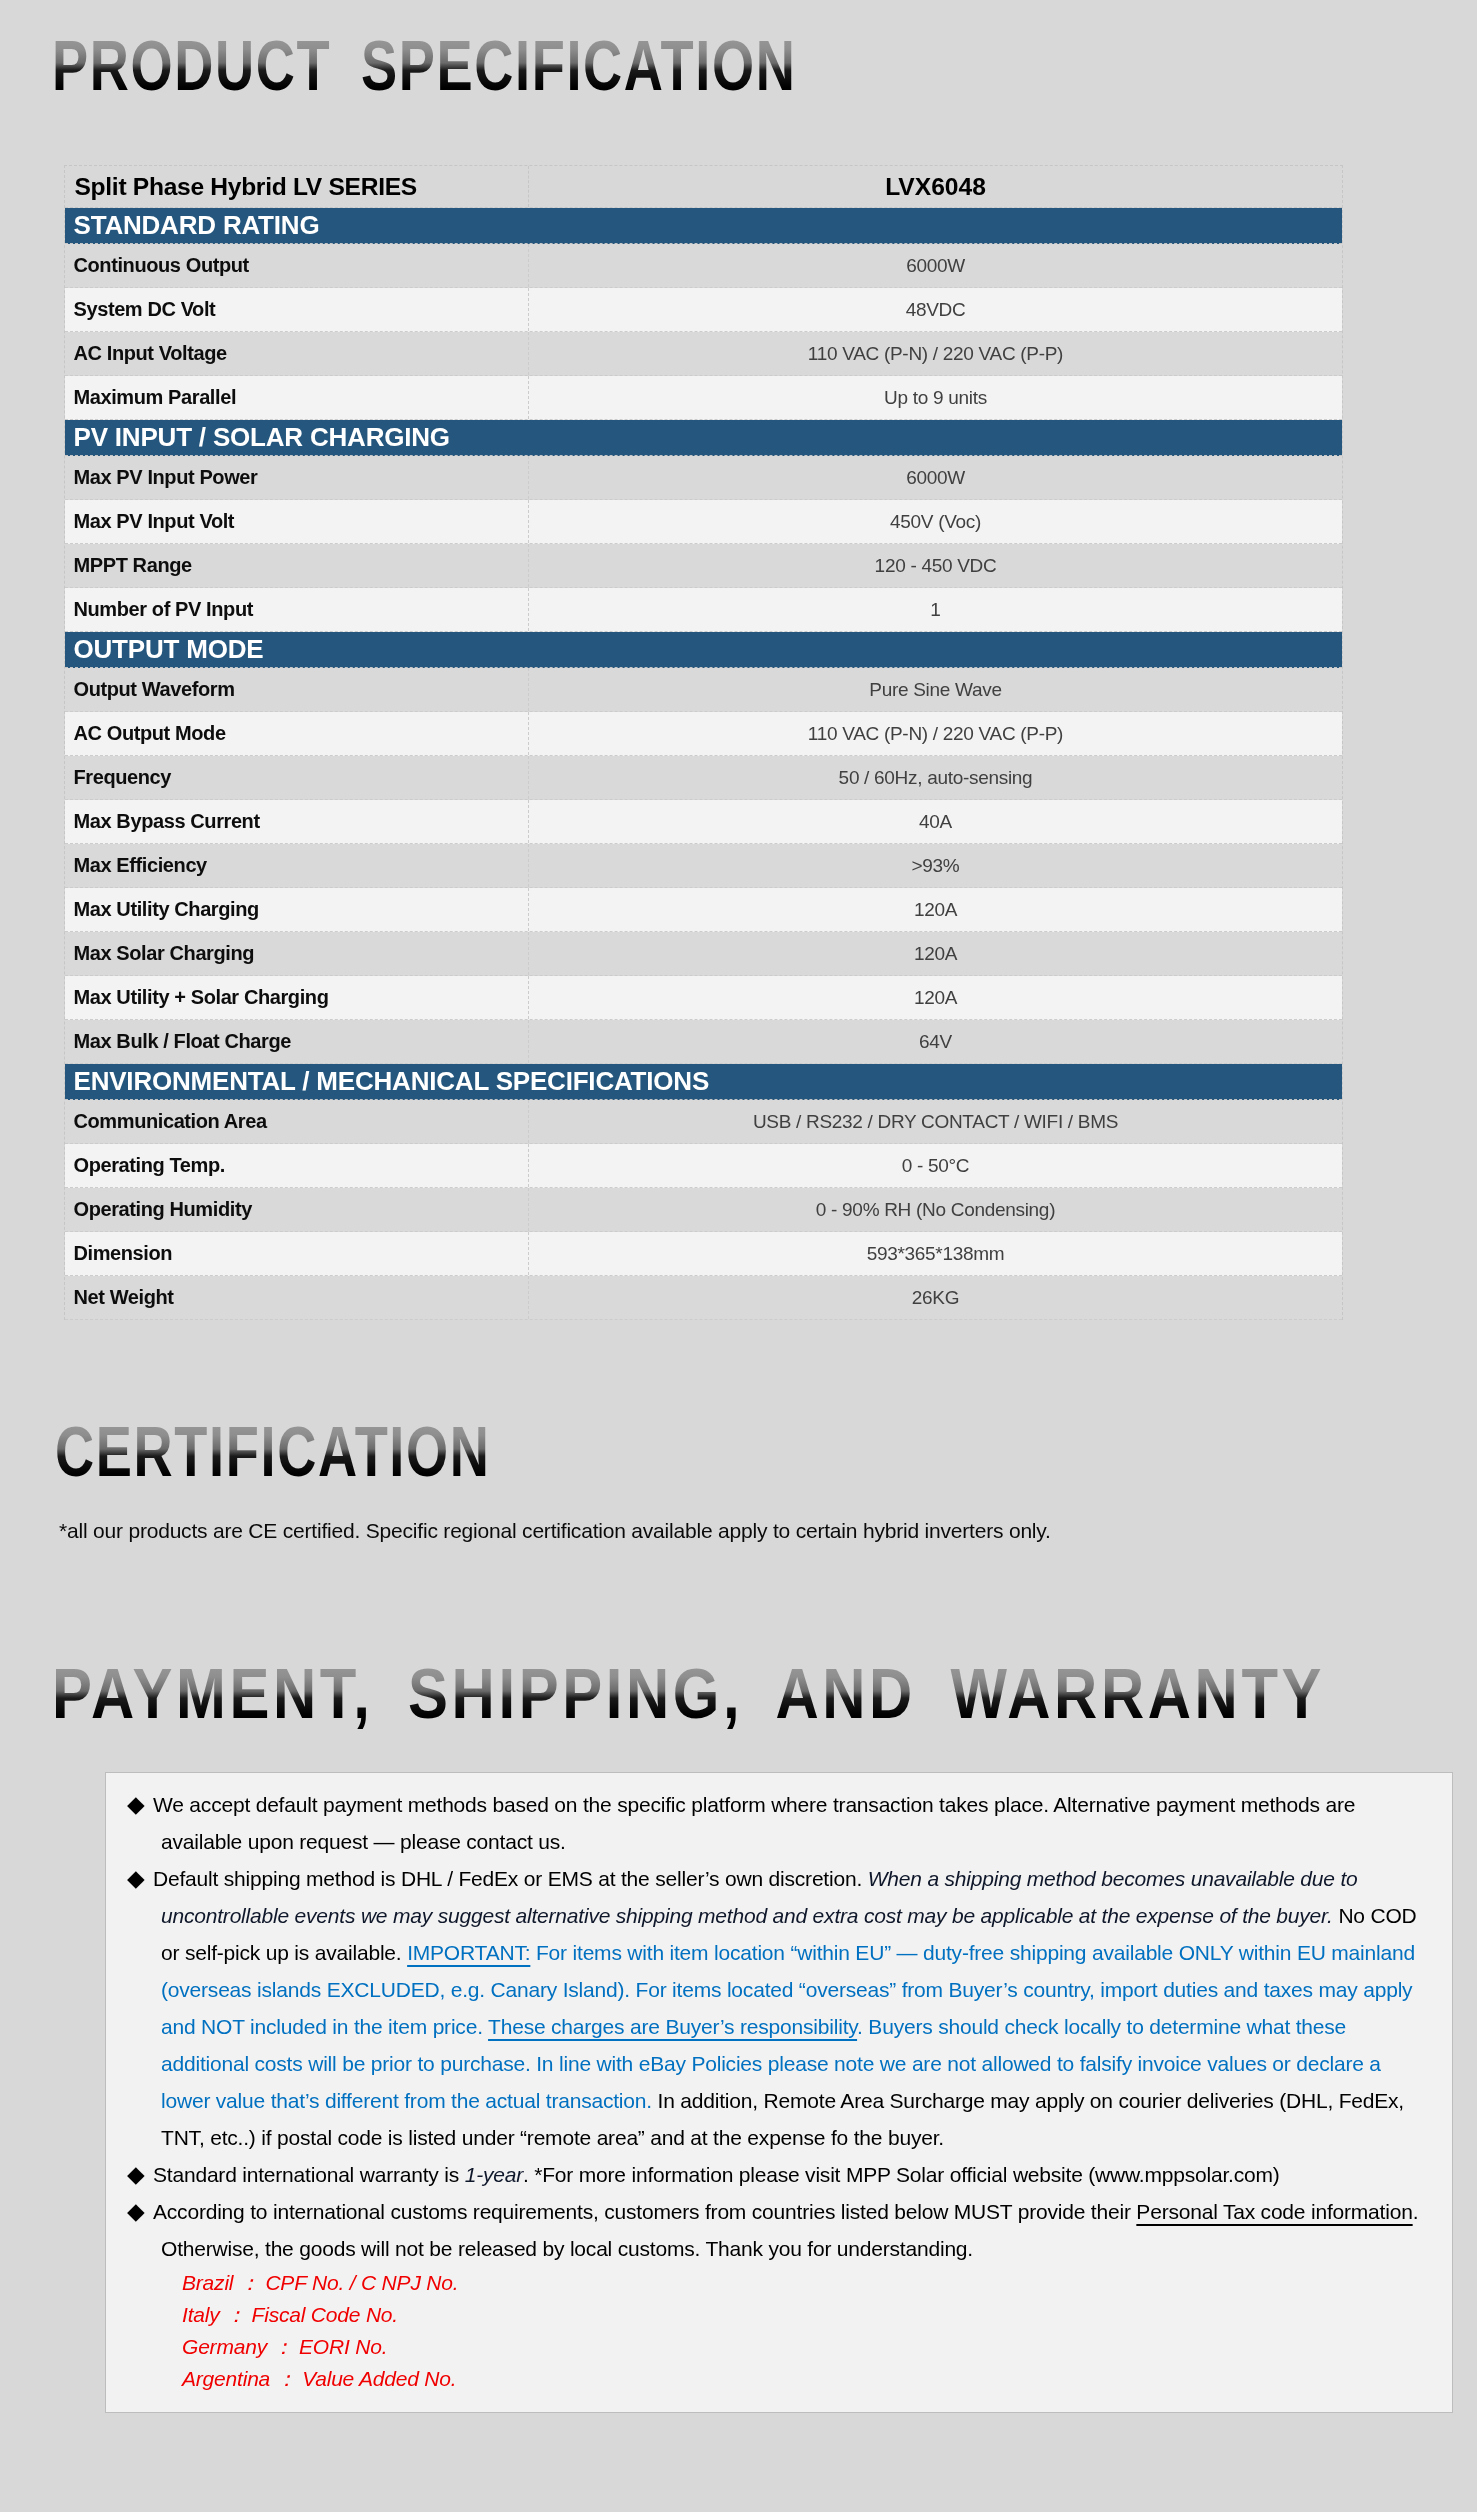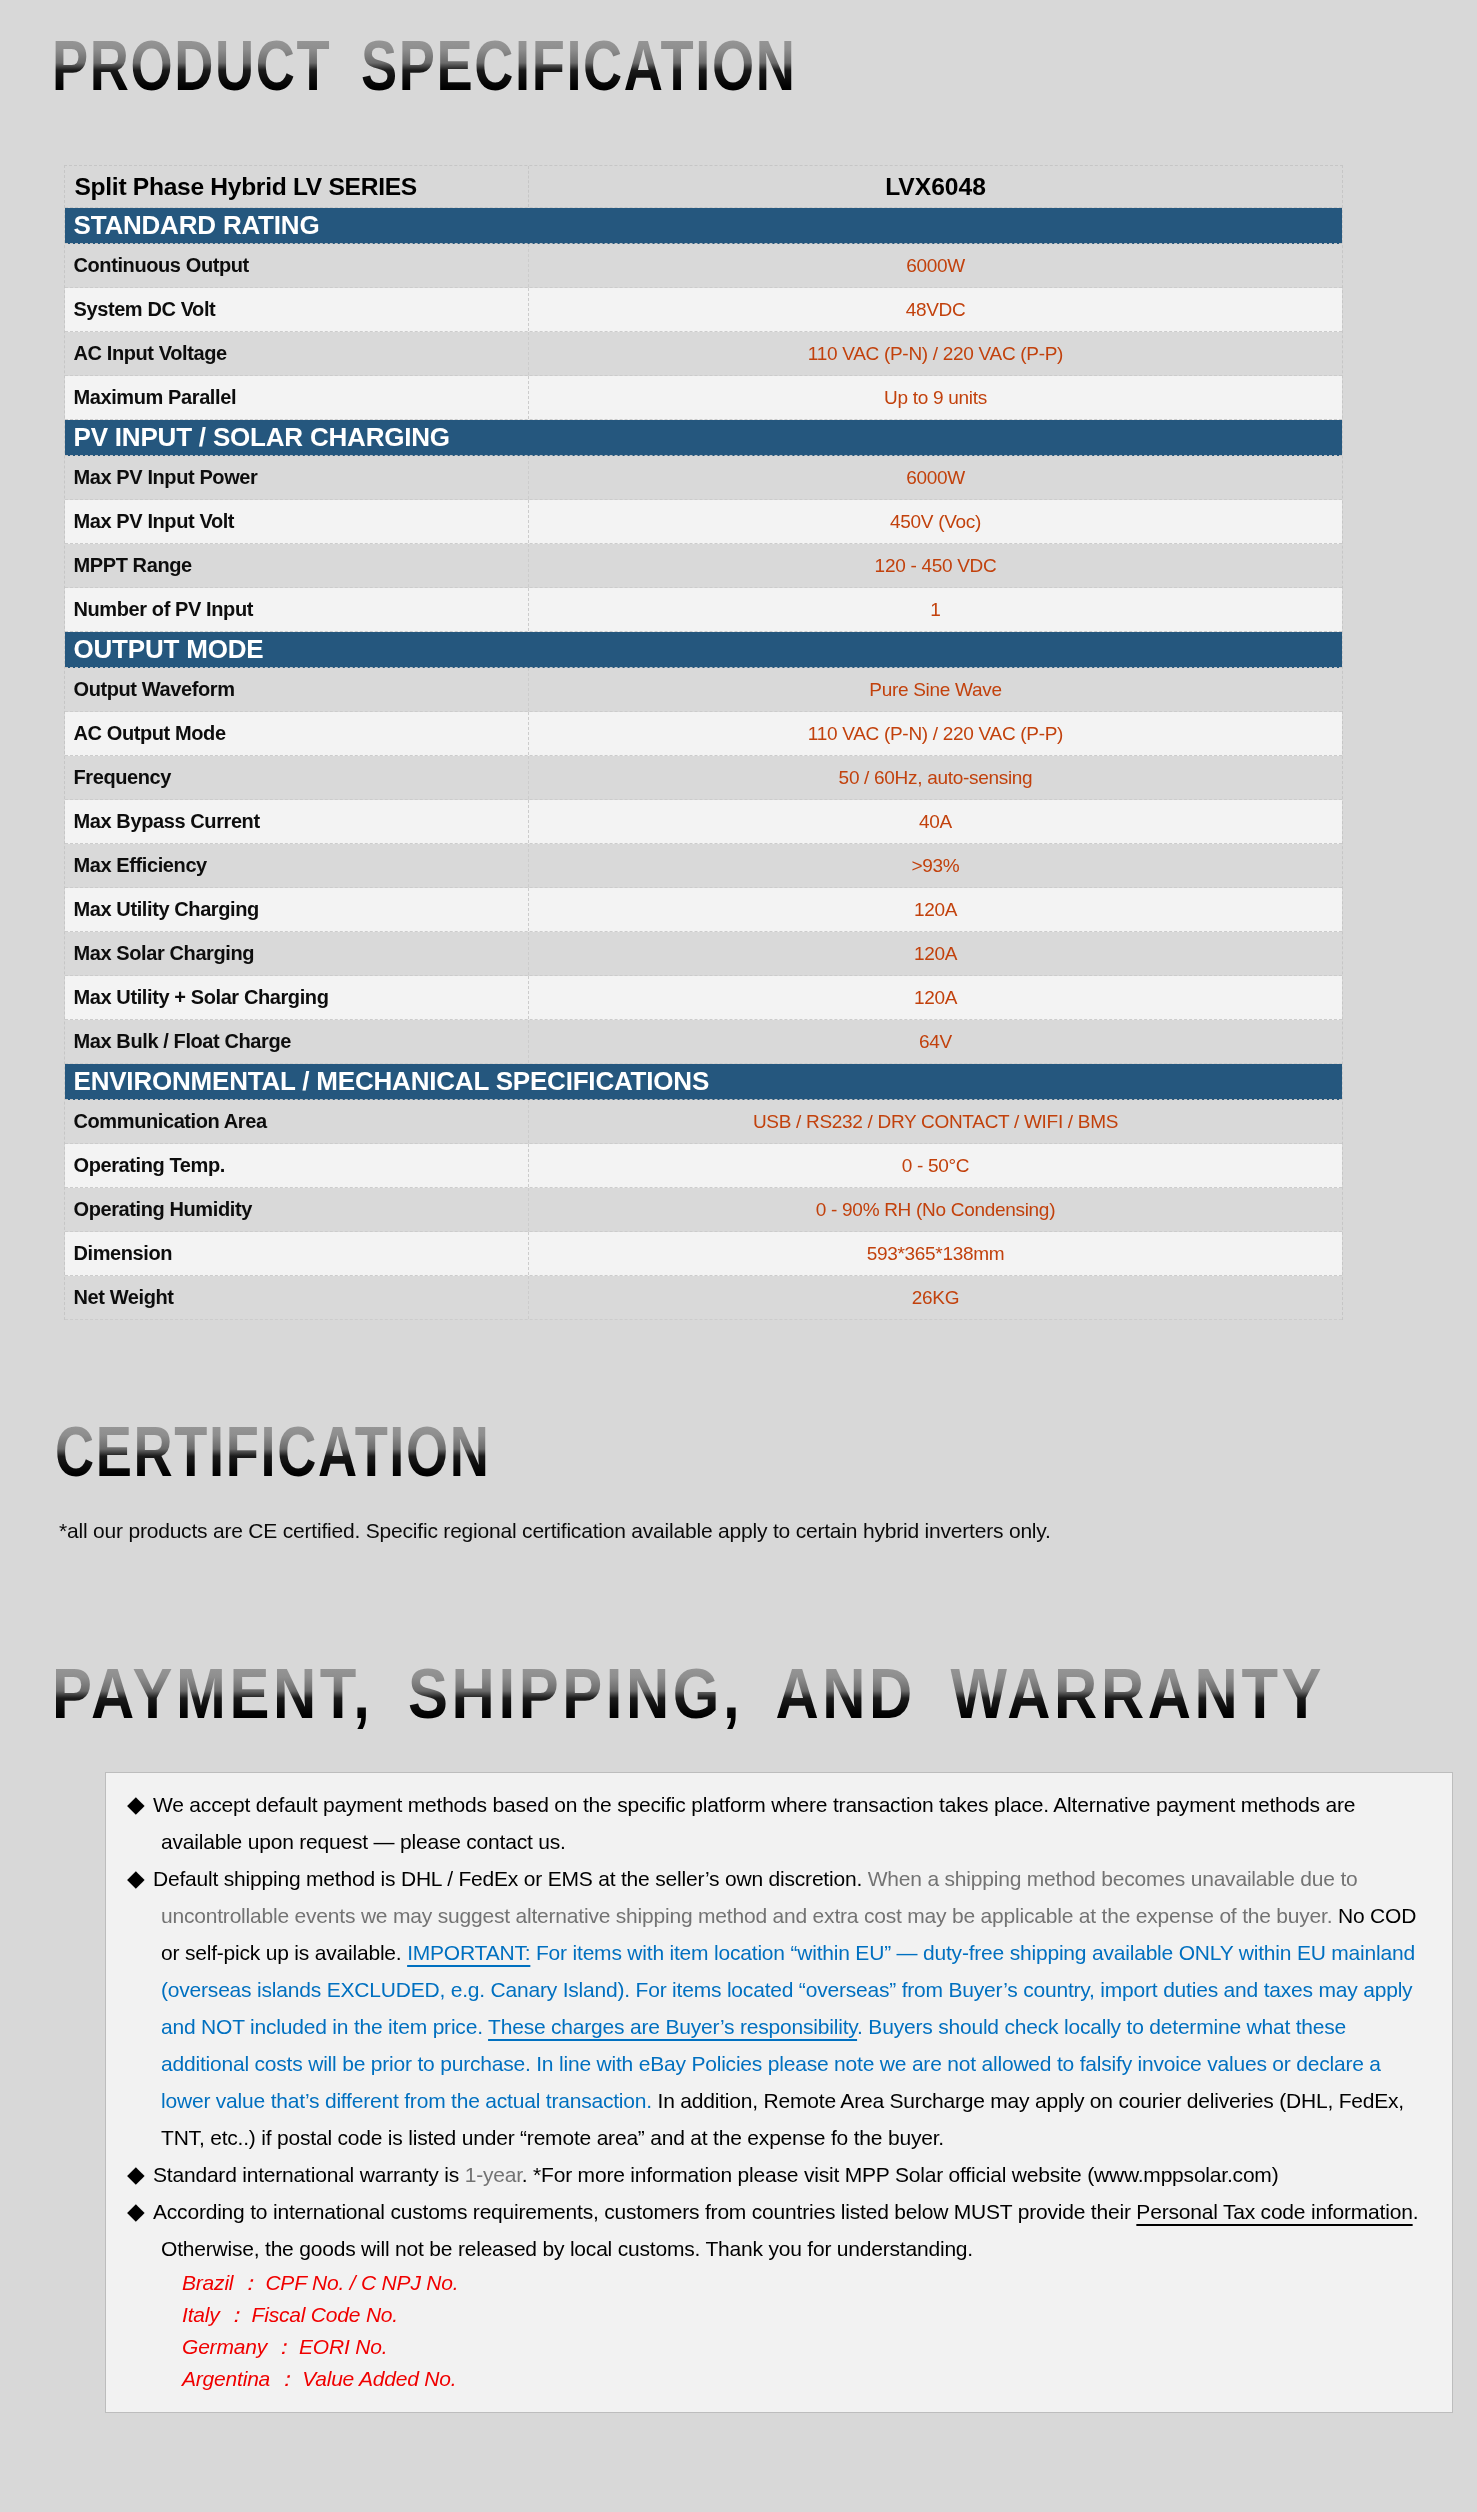"6000W" .spec-value { color: #c2410c -> #404040 }
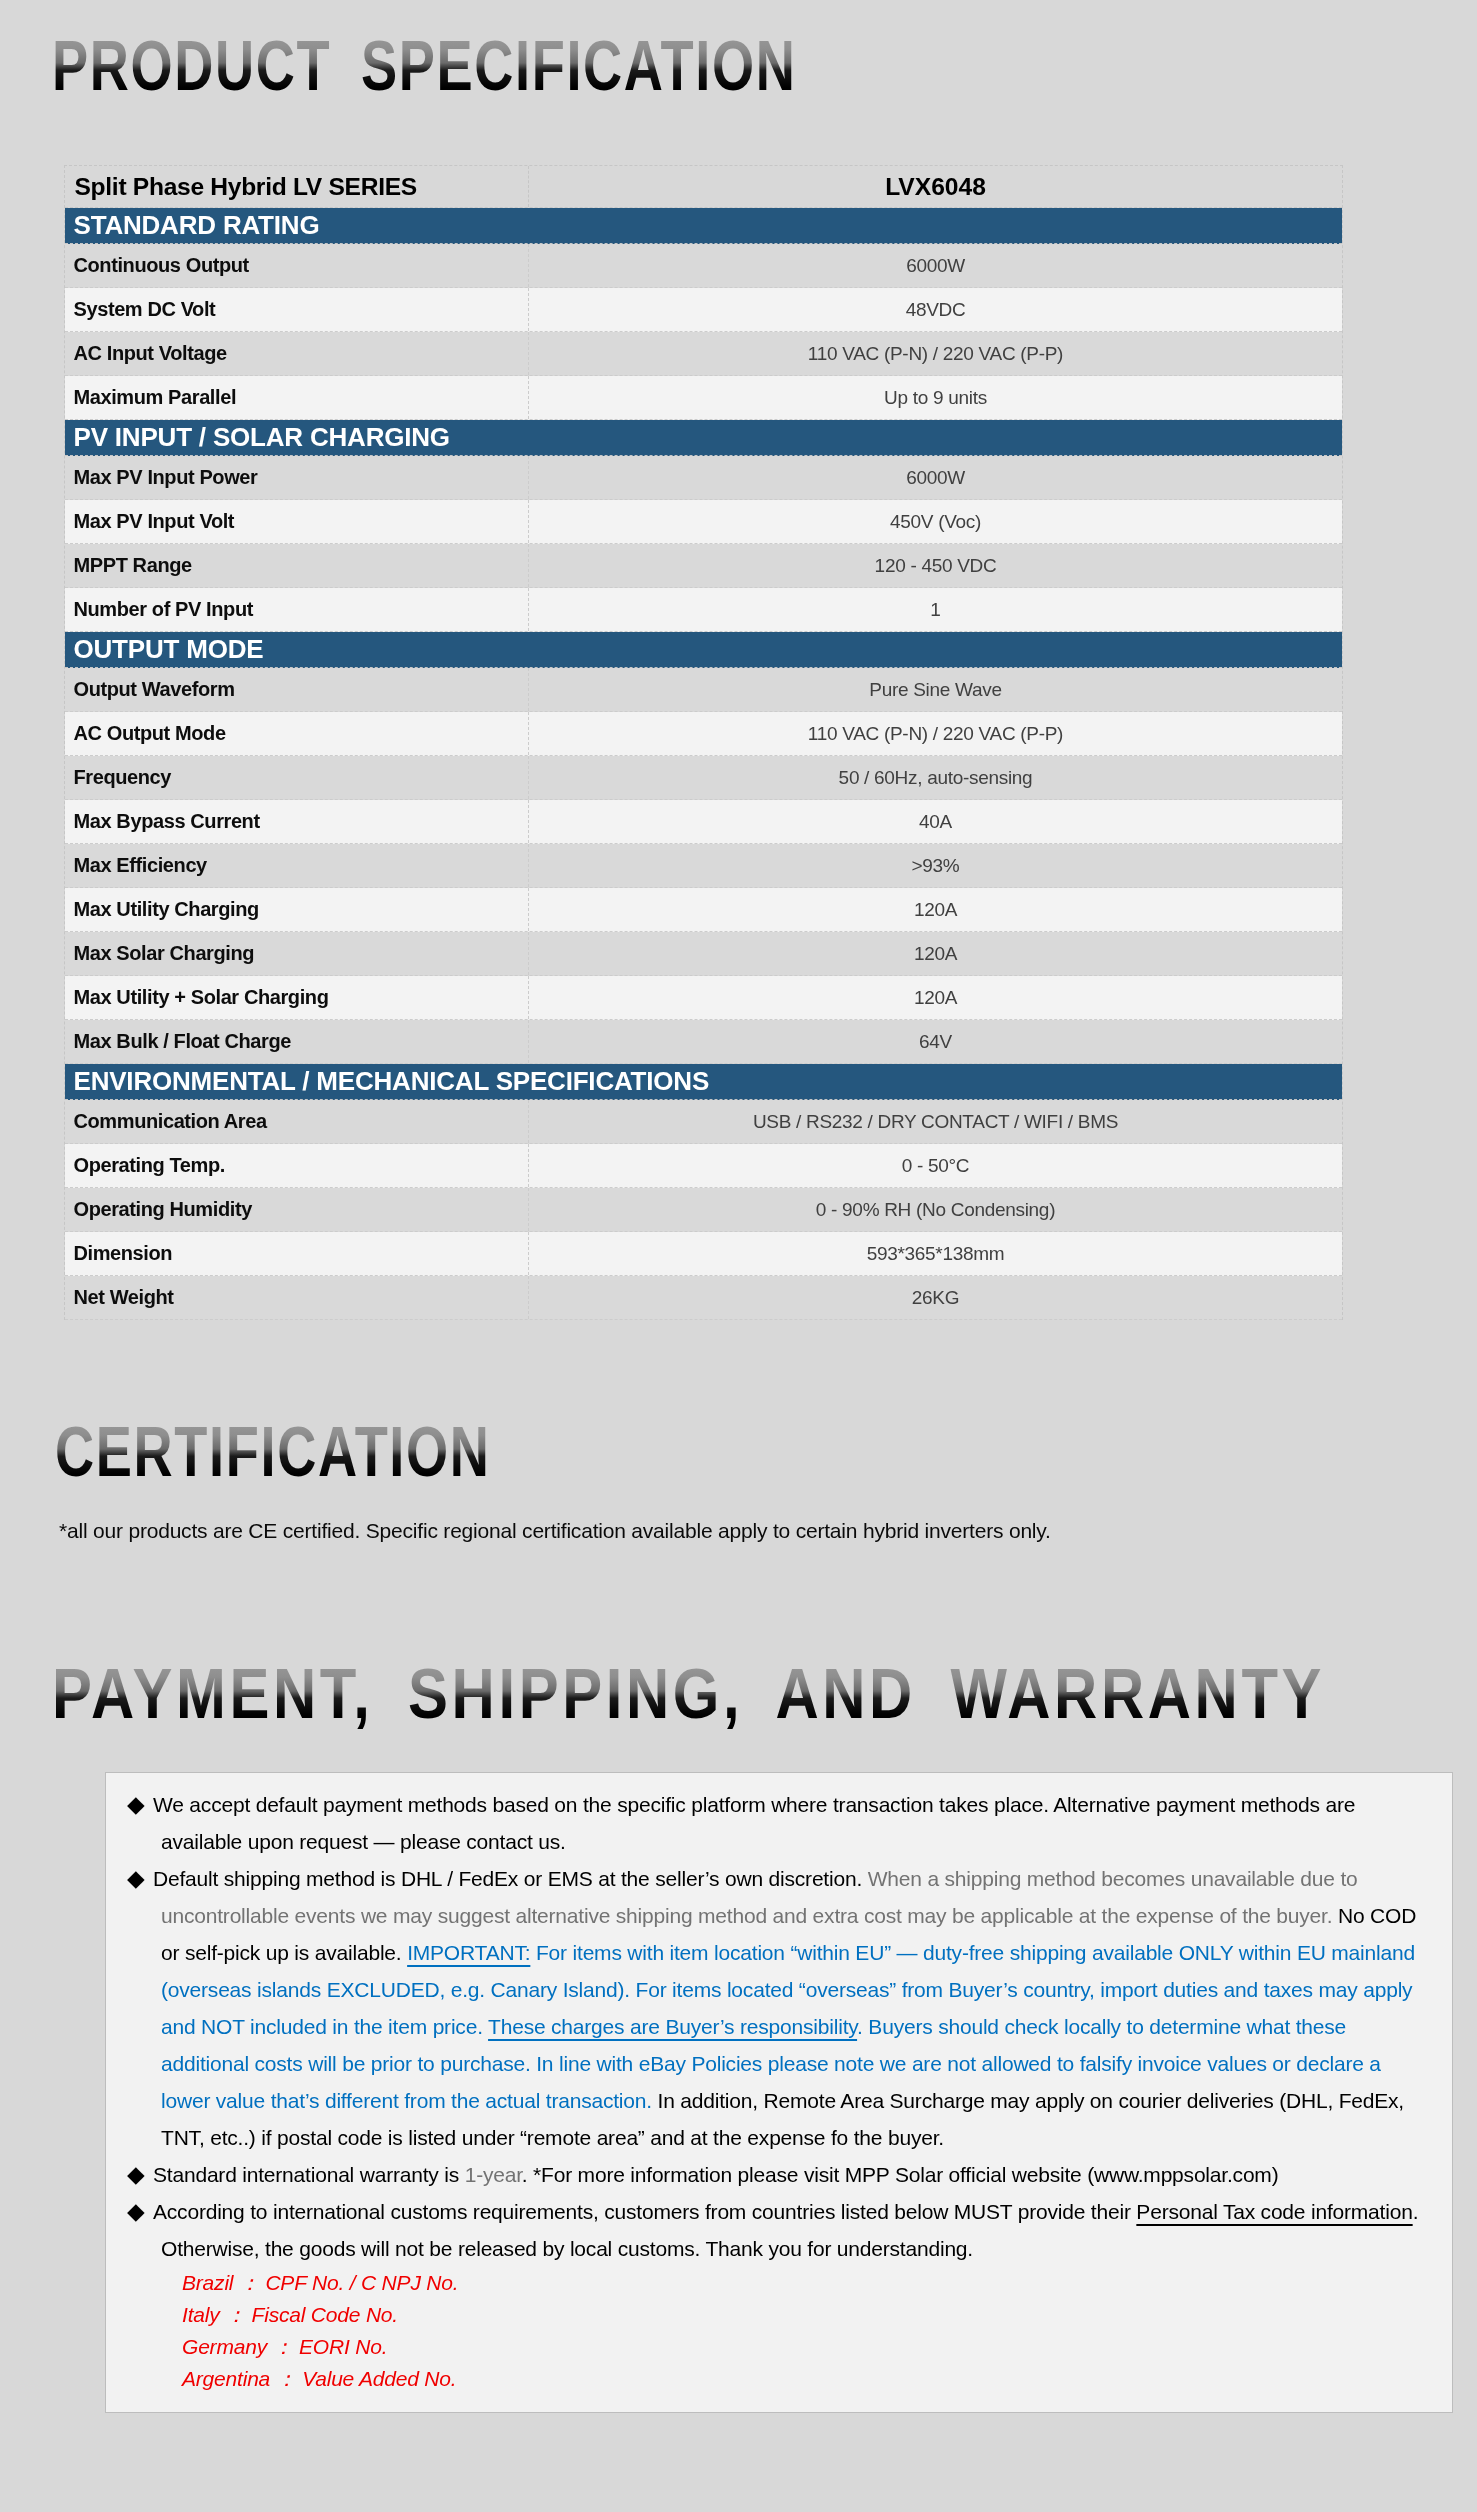"When a shipping method becomes" .seg-red { color: #737373 -> #0f172a; font-style: none -> italic }
